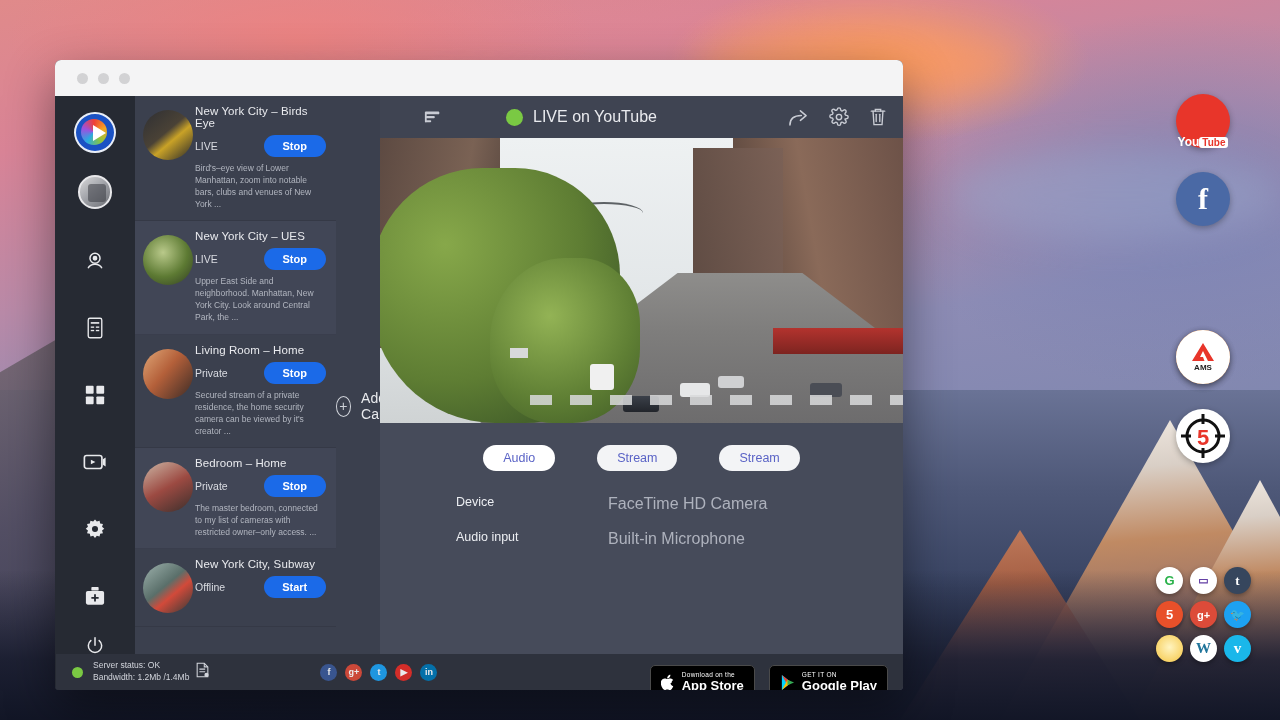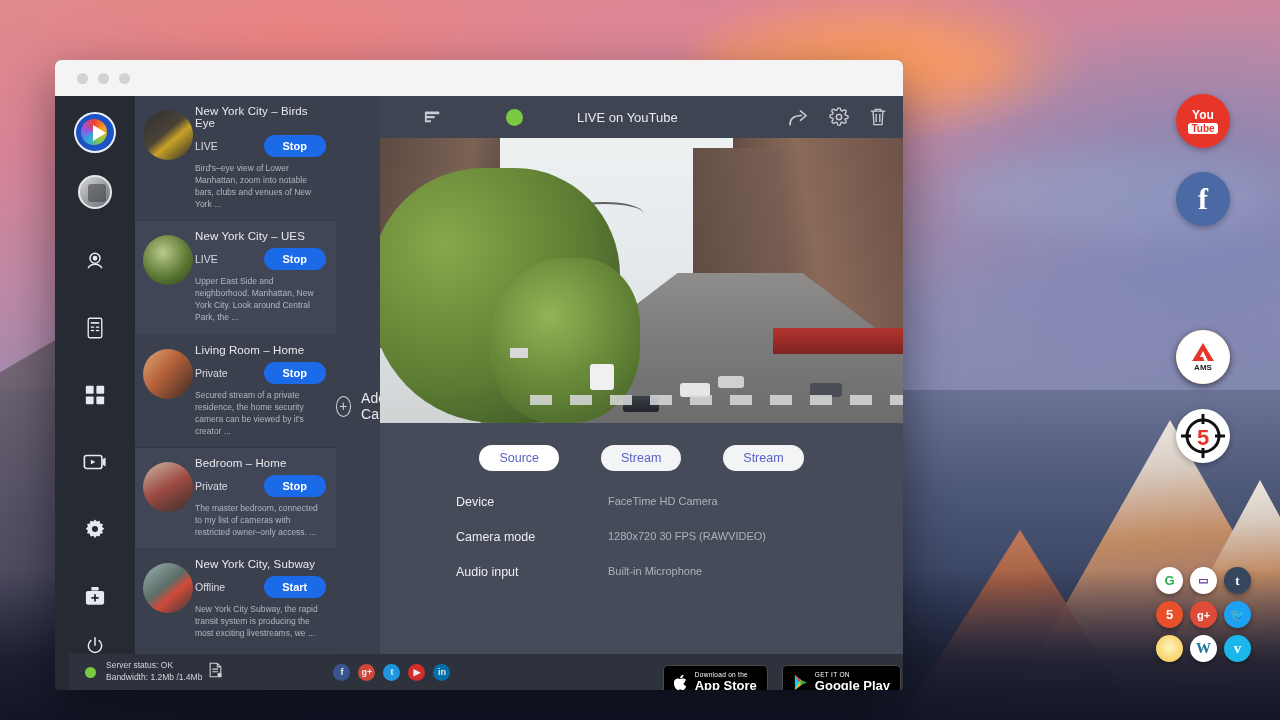"LIVE on YouTube" .live-label { font-size: 13px -> 16px; margin-left: 44px -> none }
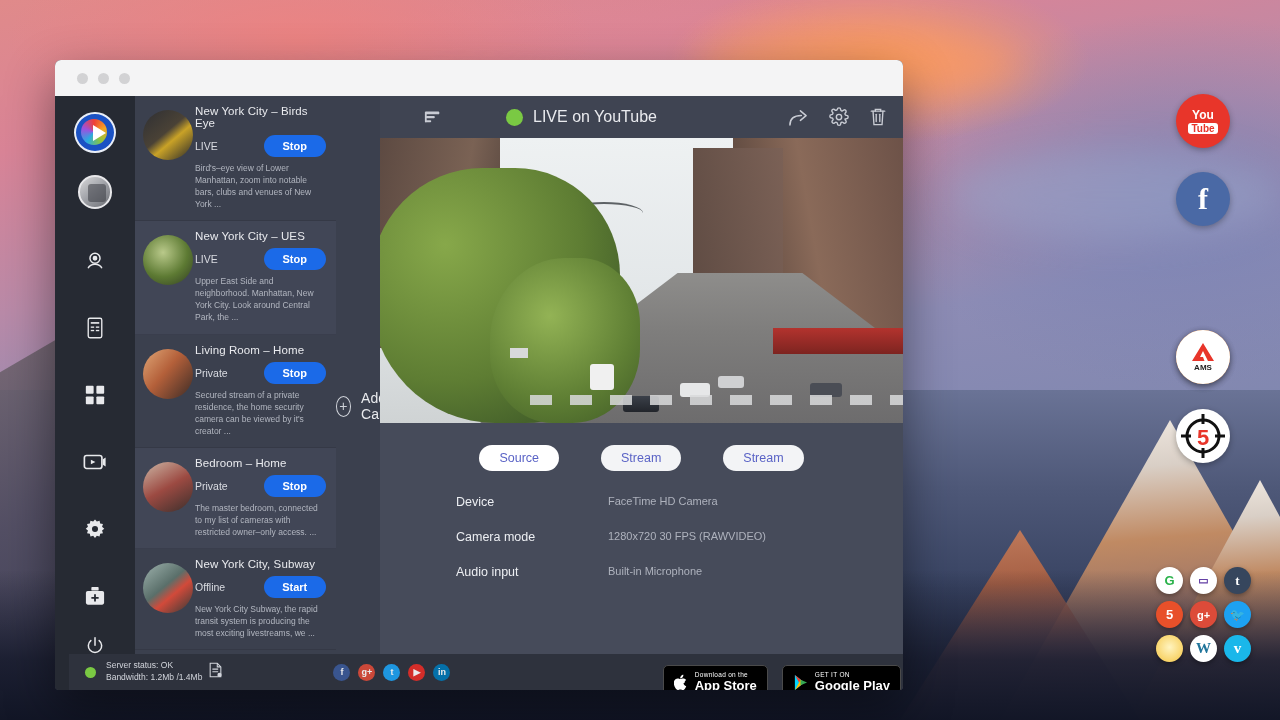"You" div.dicon { align-items: none -> flex-end; flex-direction: column -> none }
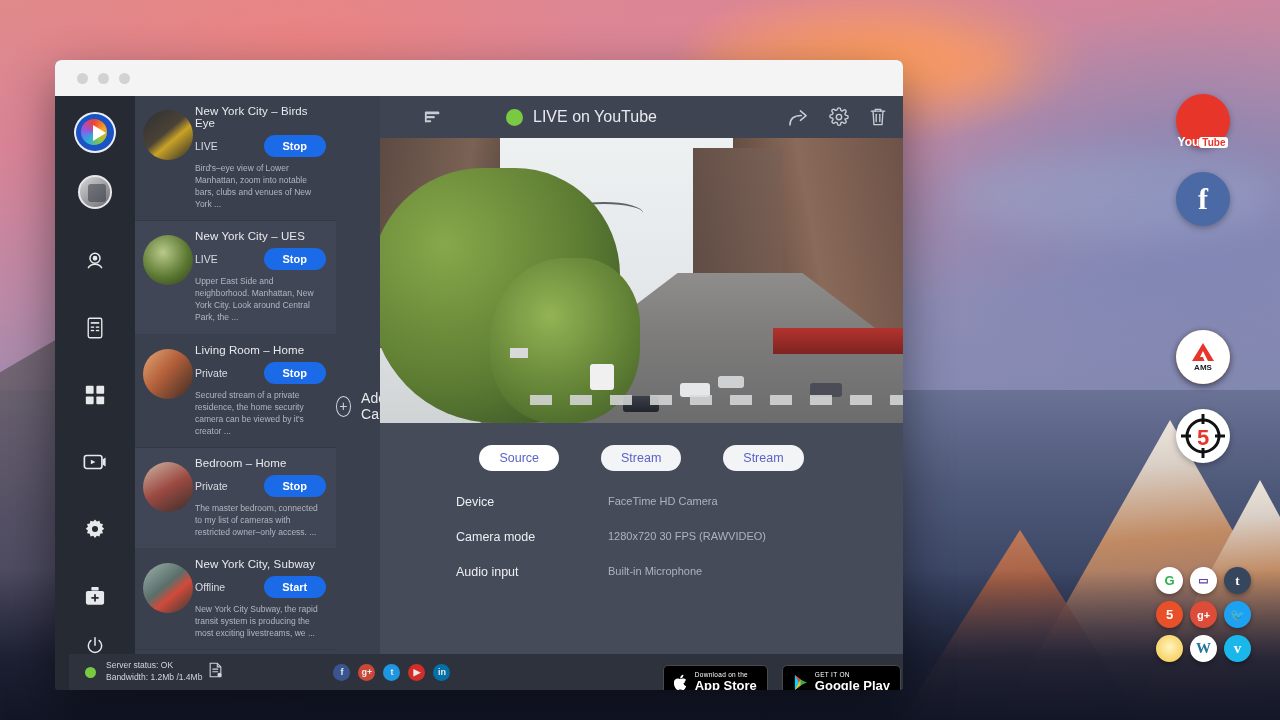"Source" button.tab { text: Source -> Audio }
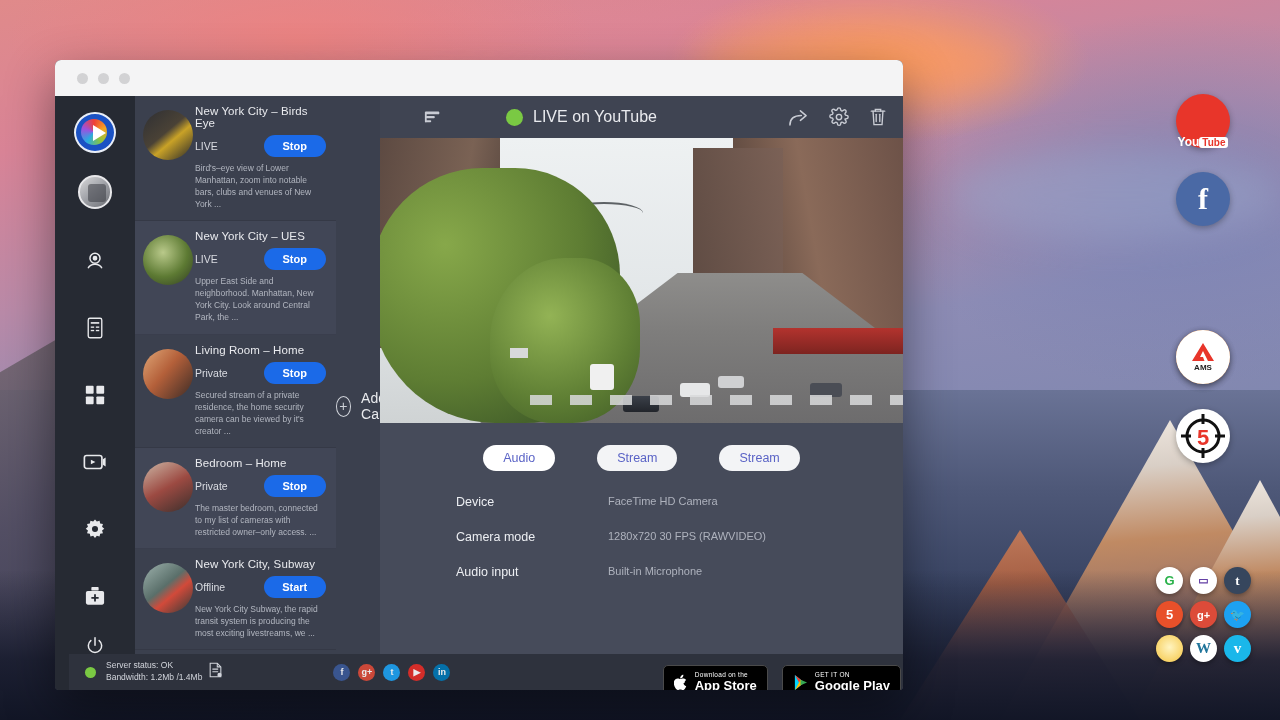"FaceTime HD Camera" .info-value { font-size: 11px -> 16px }
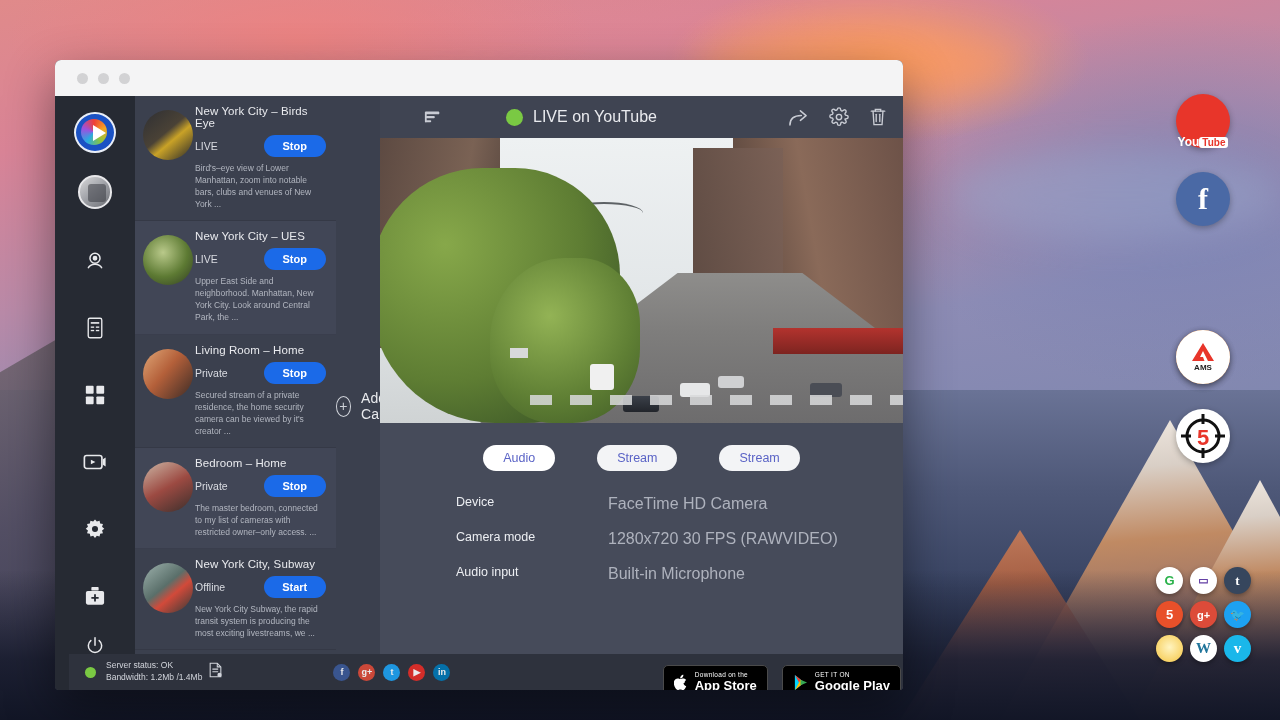"Camera mode" div.info-row { html: <div> <span>Camera mode</span> <span>1280x720 30 FPS (RAWVIDEO)</span> </div> -> none }
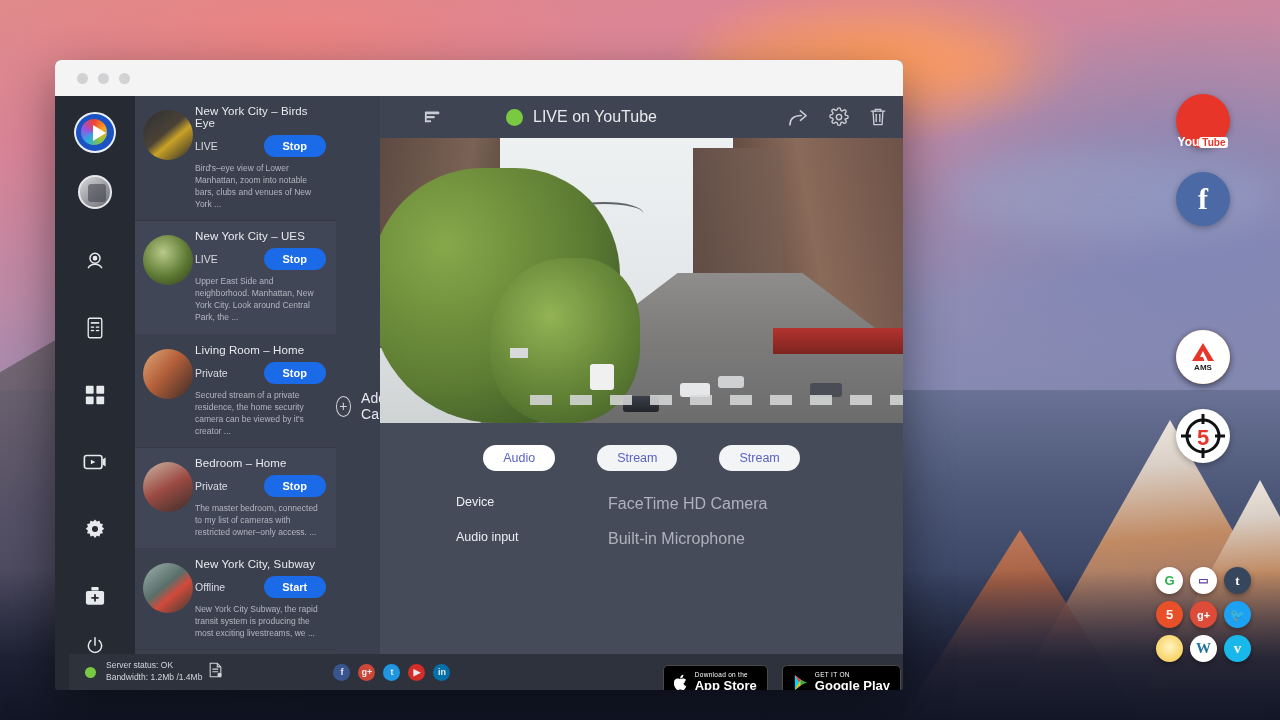"New York City Subway, the" div.cam-desc { html: <div>New York City Subway, the rapid transit system is producing the most exciting livestreams, we ...</div> -> none }
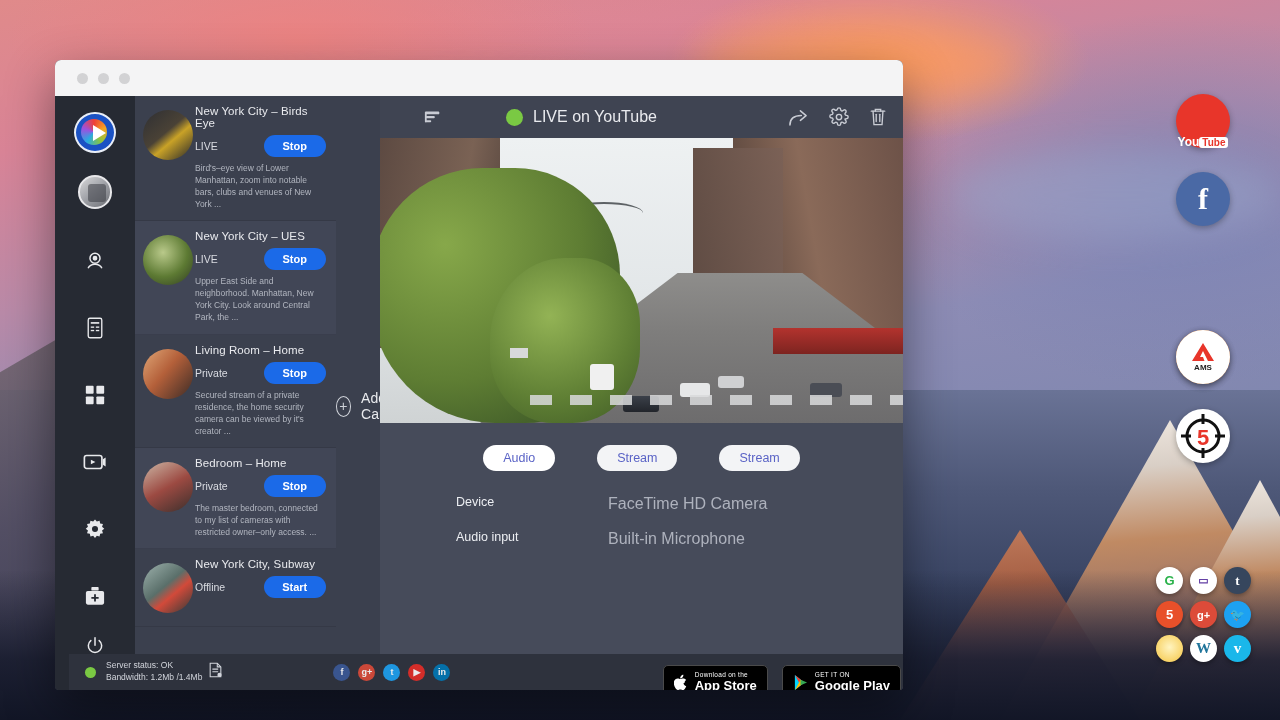"Server status: OK" #footer { left: 14px -> 1px }
